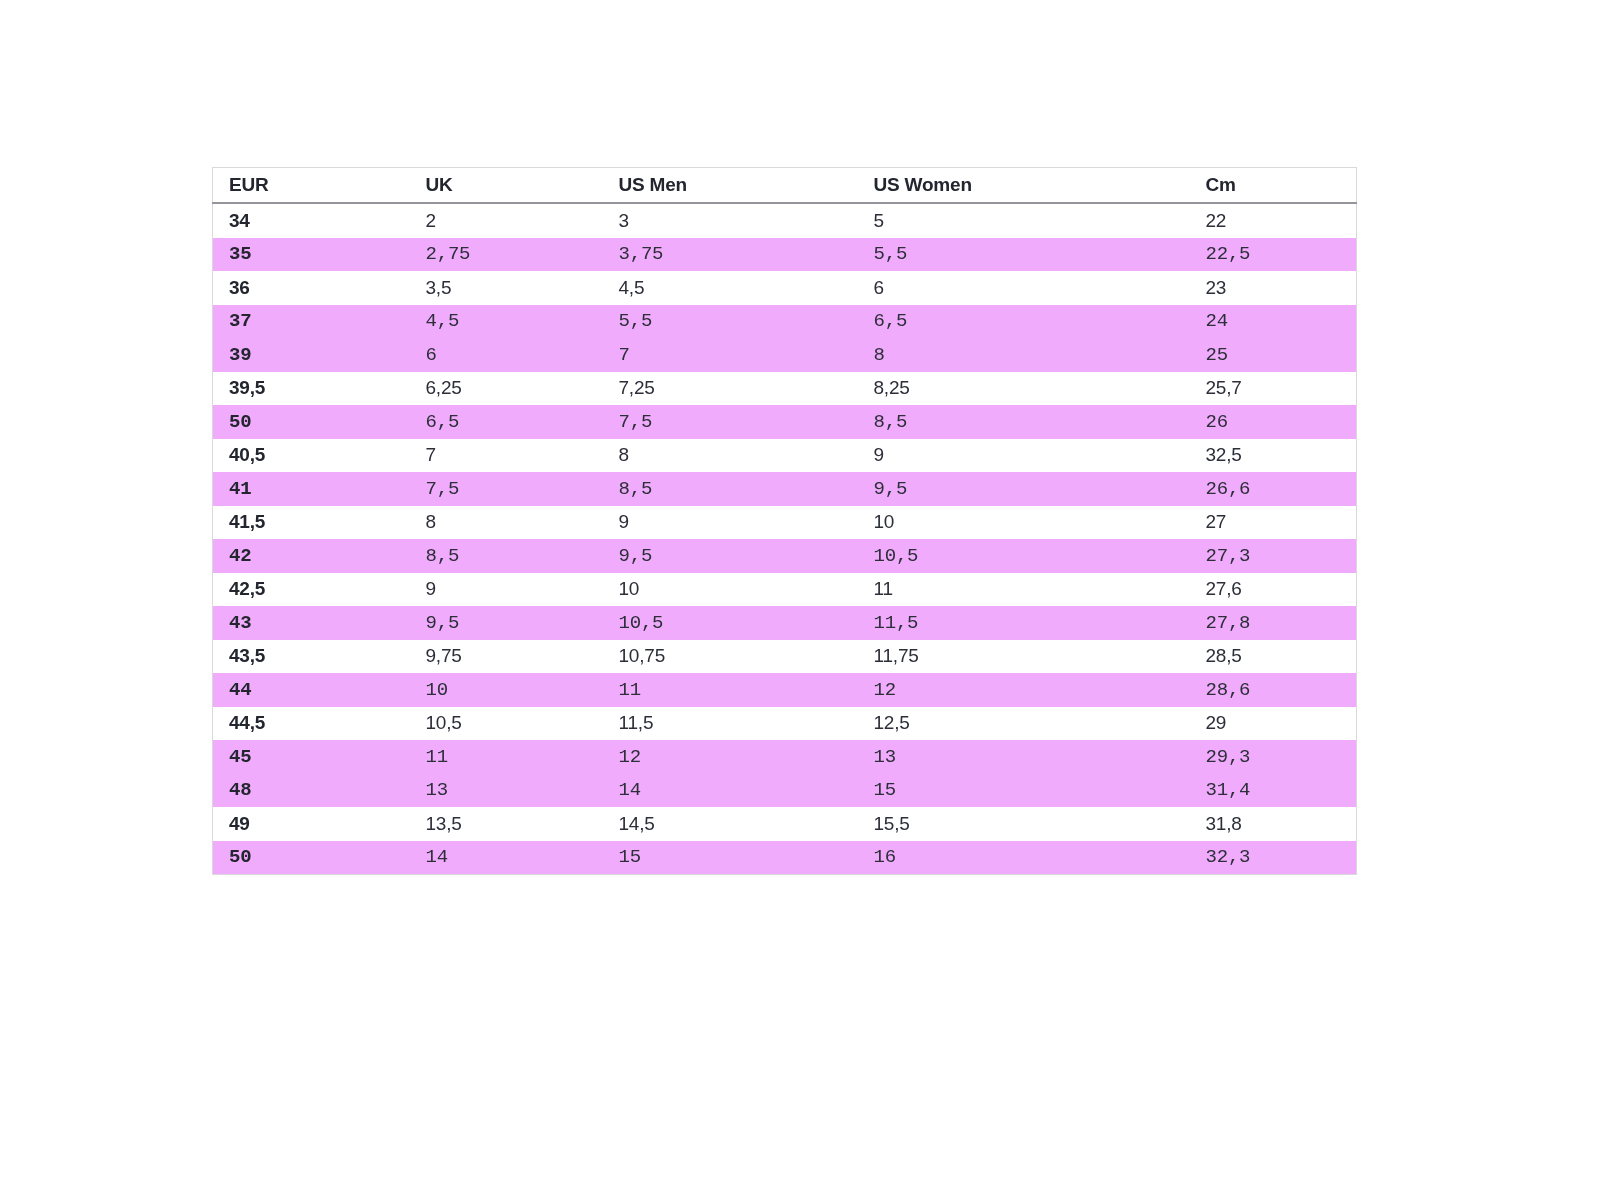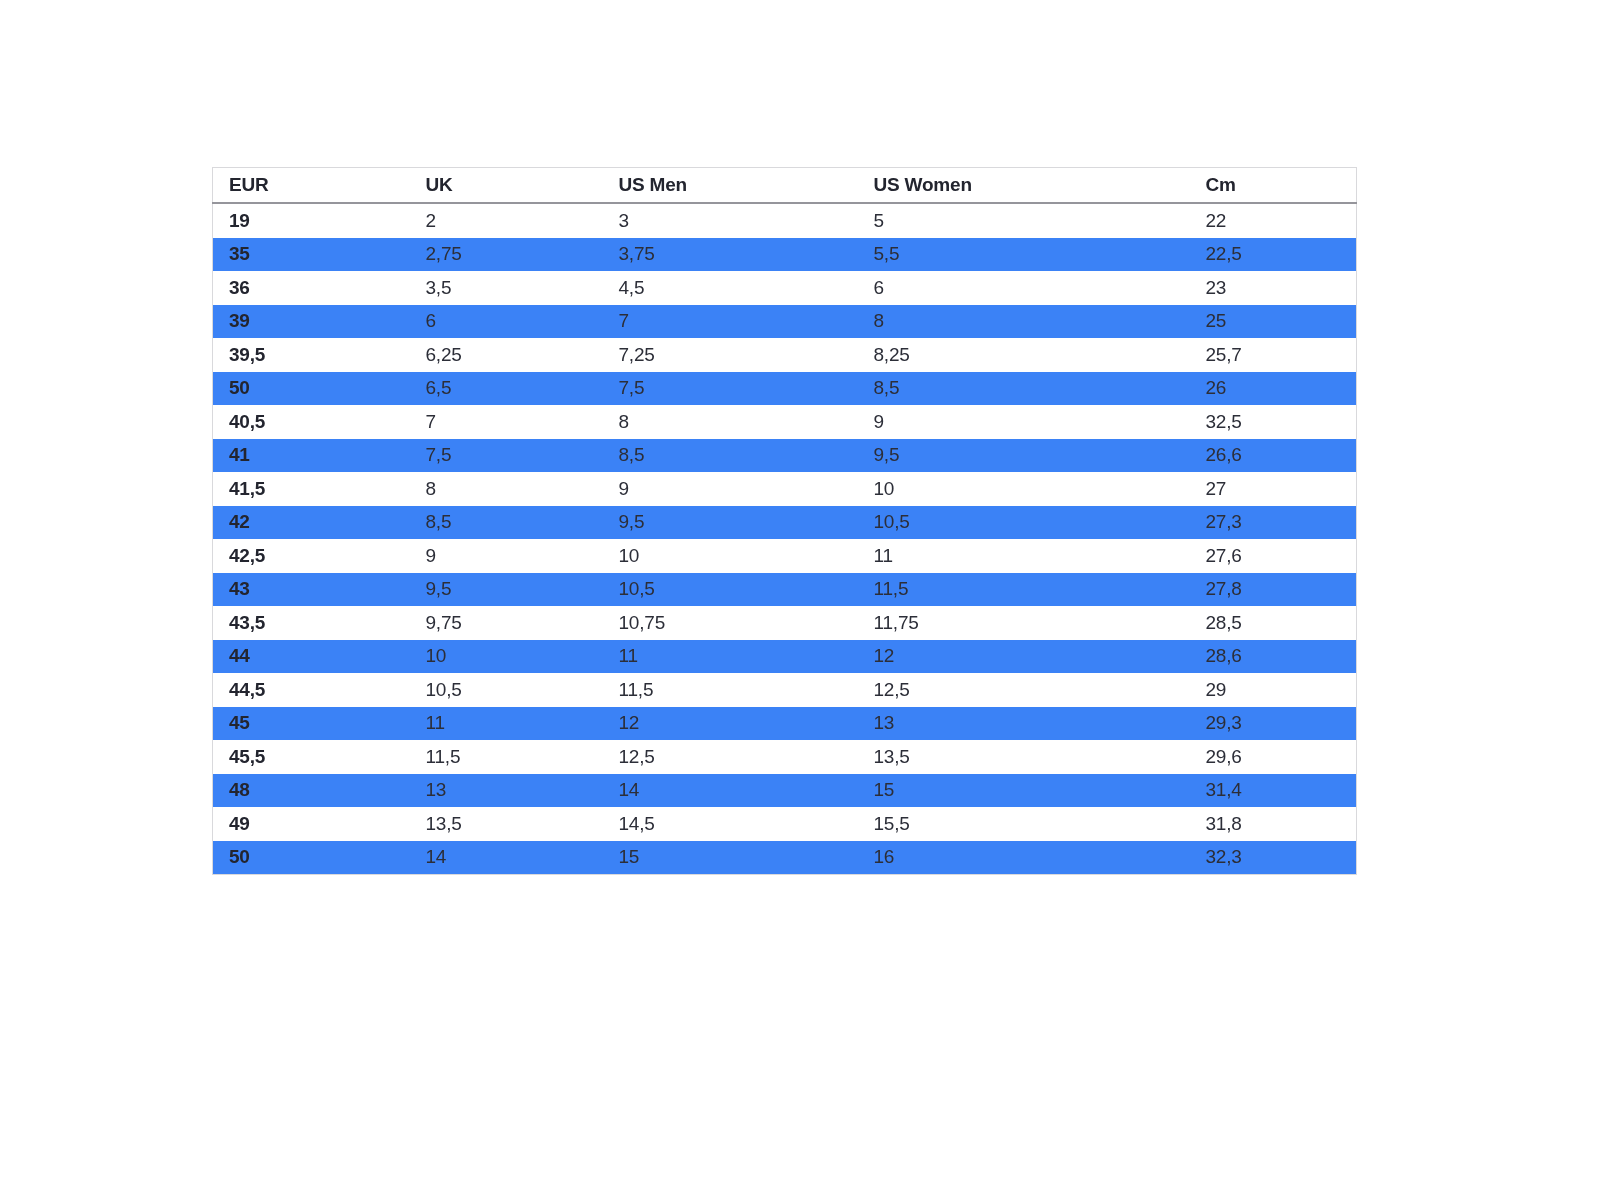"19" td { text: 19 -> 34 }
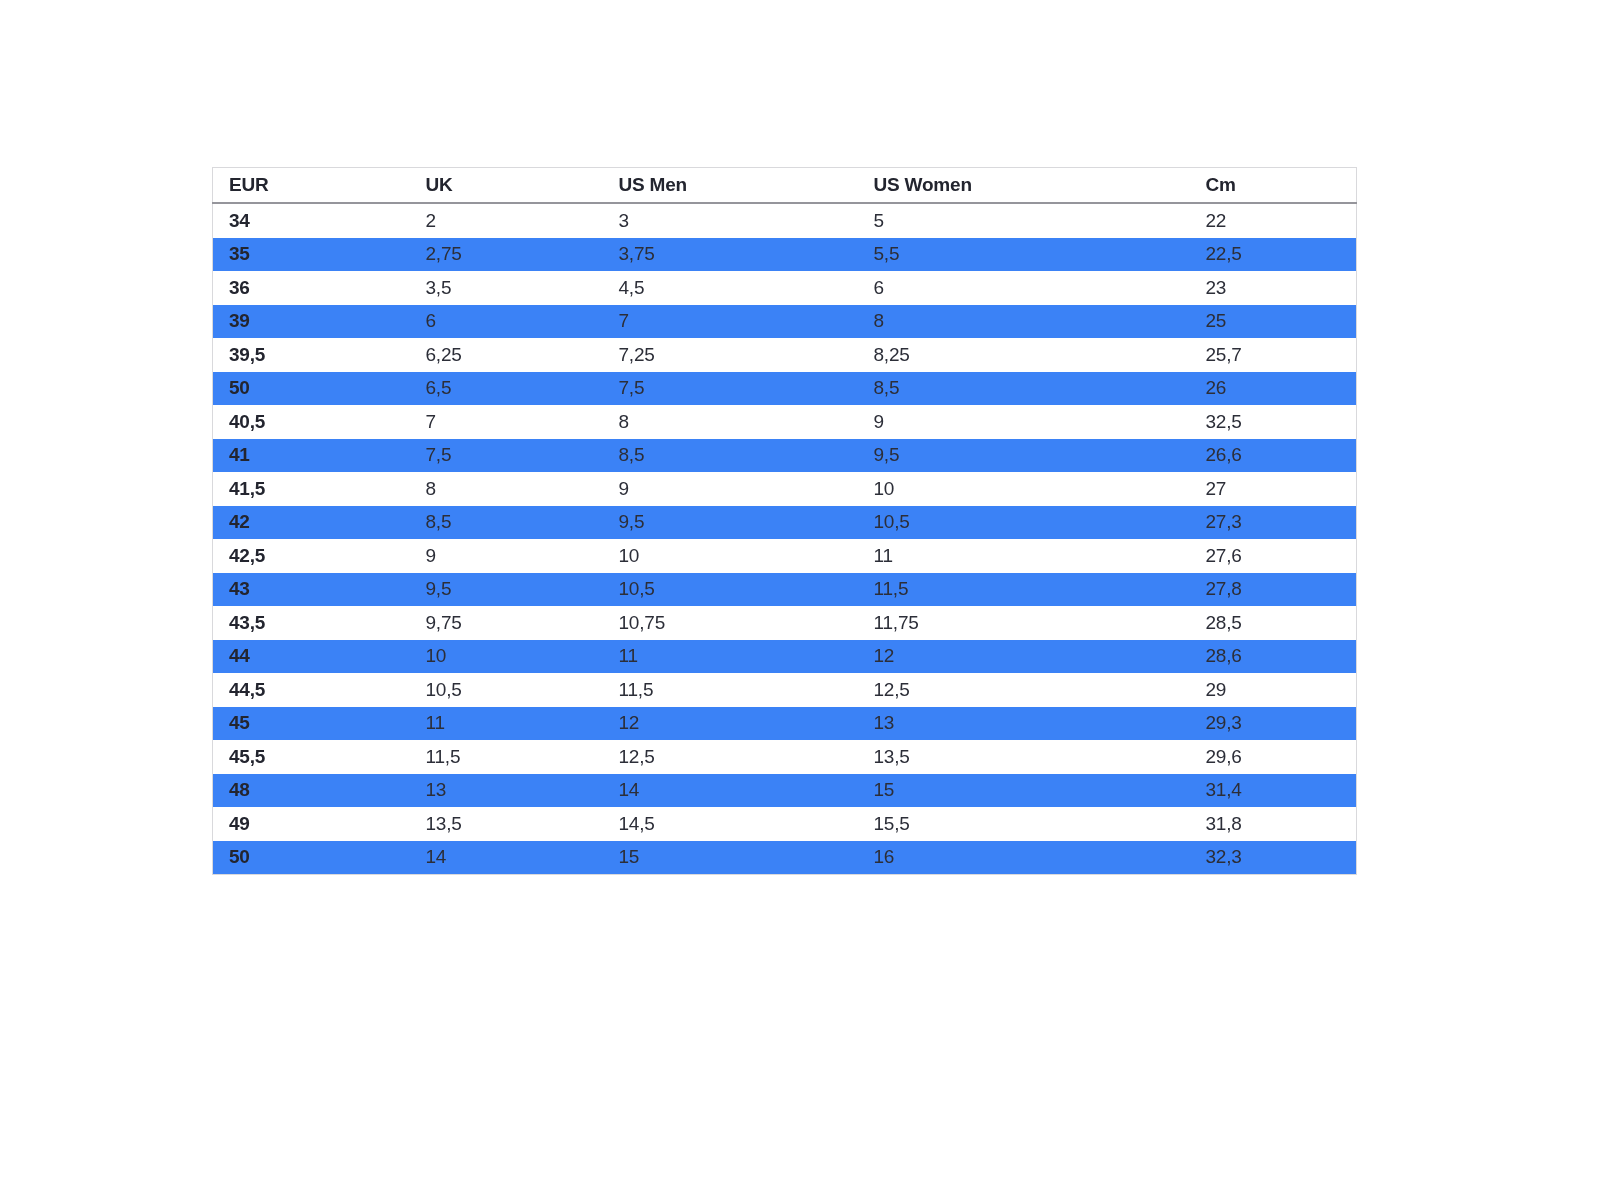"35" table.size-chart tbody tr.alt { background: #3b82f6 -> #f0abfc; font-family: none -> Liberation Mono, monospace }
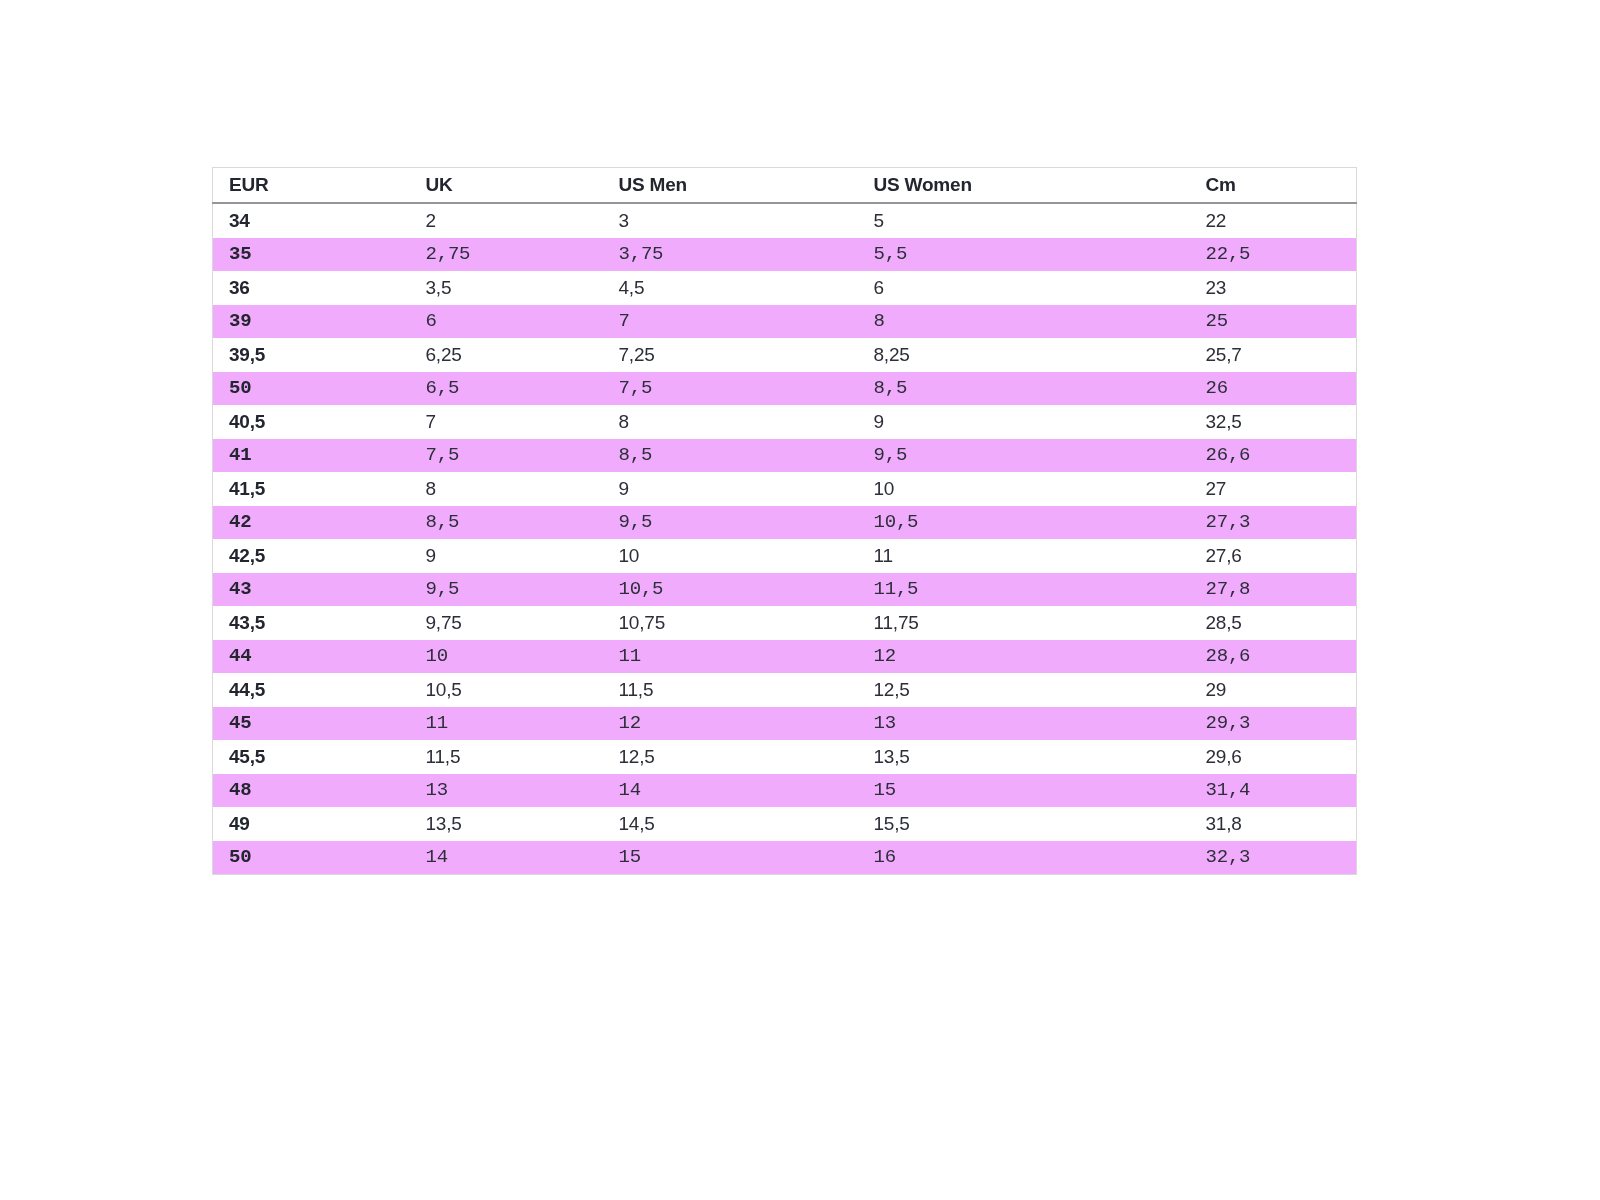"37" tr.alt { html: none -> <tr> <td>37</td> <td>4,5</td> <td>5,5</td> <td>6,5</td> <td>24</td> </tr> }
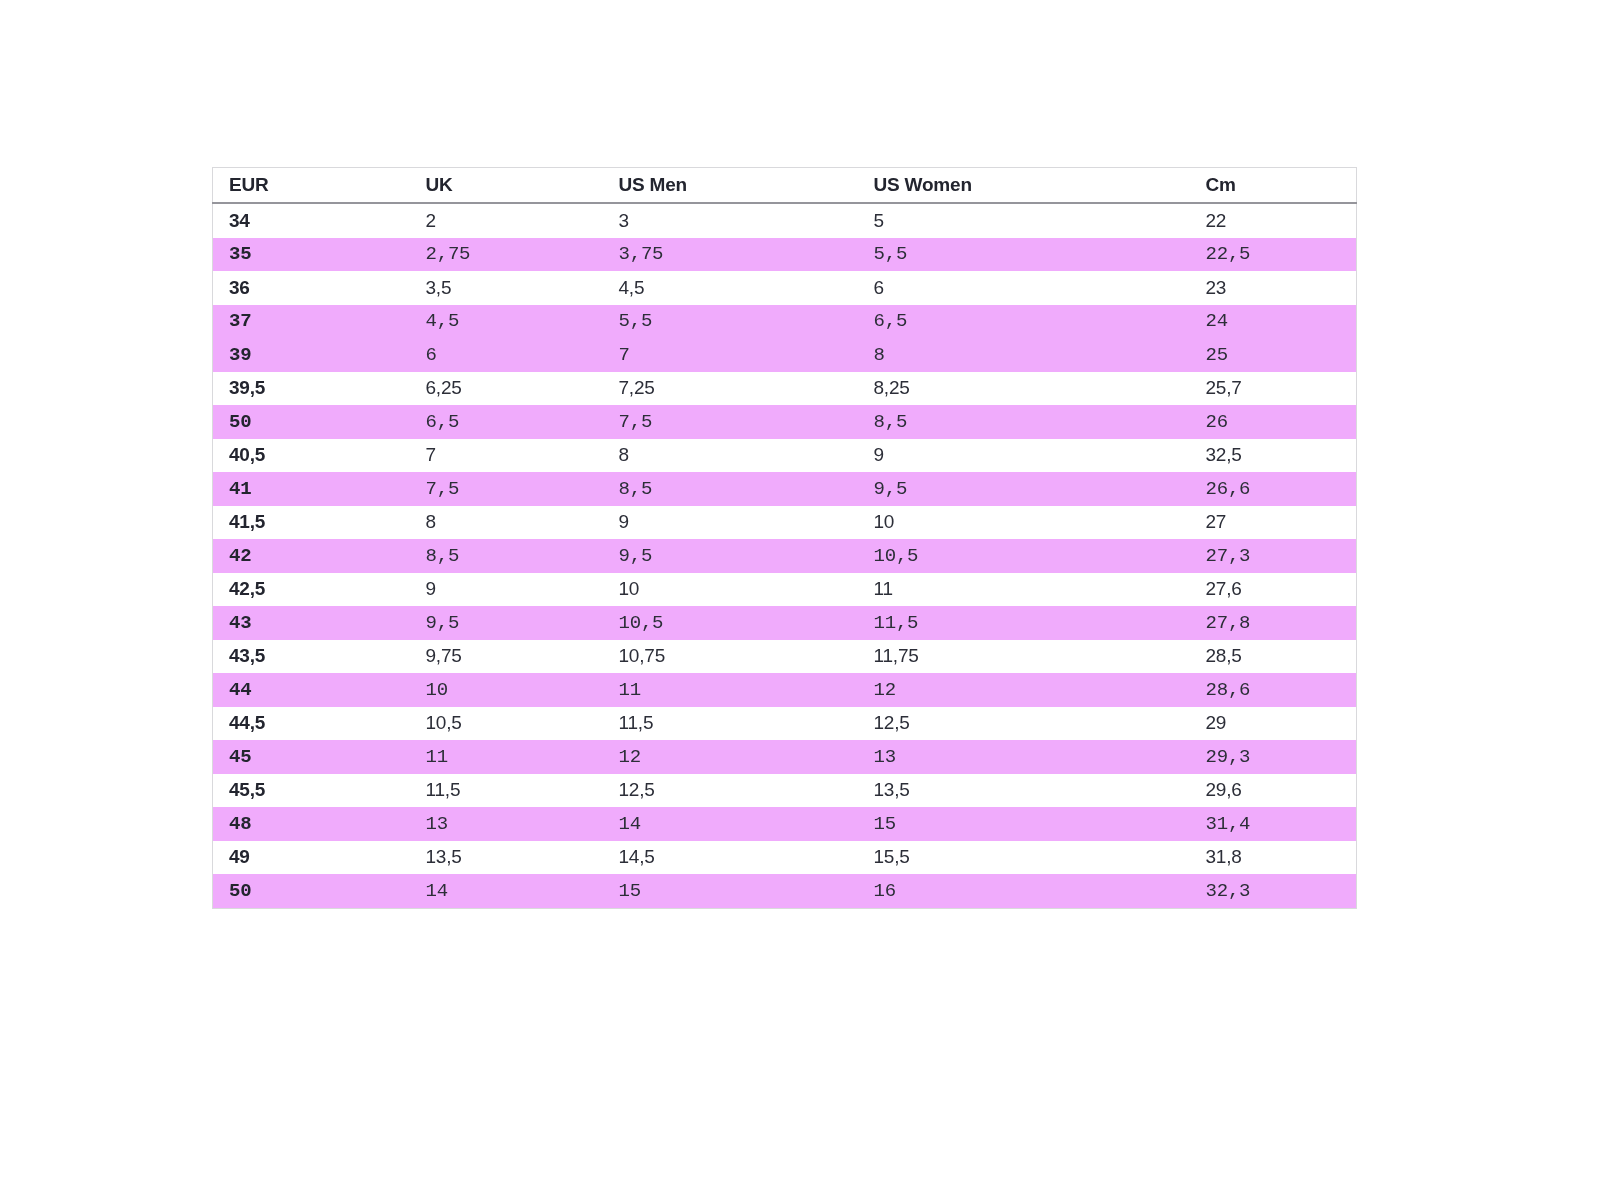"45,5" tr { html: <tr> <td>45,5</td> <td>11,5</td> <td>12,5</td> <td>13,5</td> <td>29,6</td> </tr> -> none }
